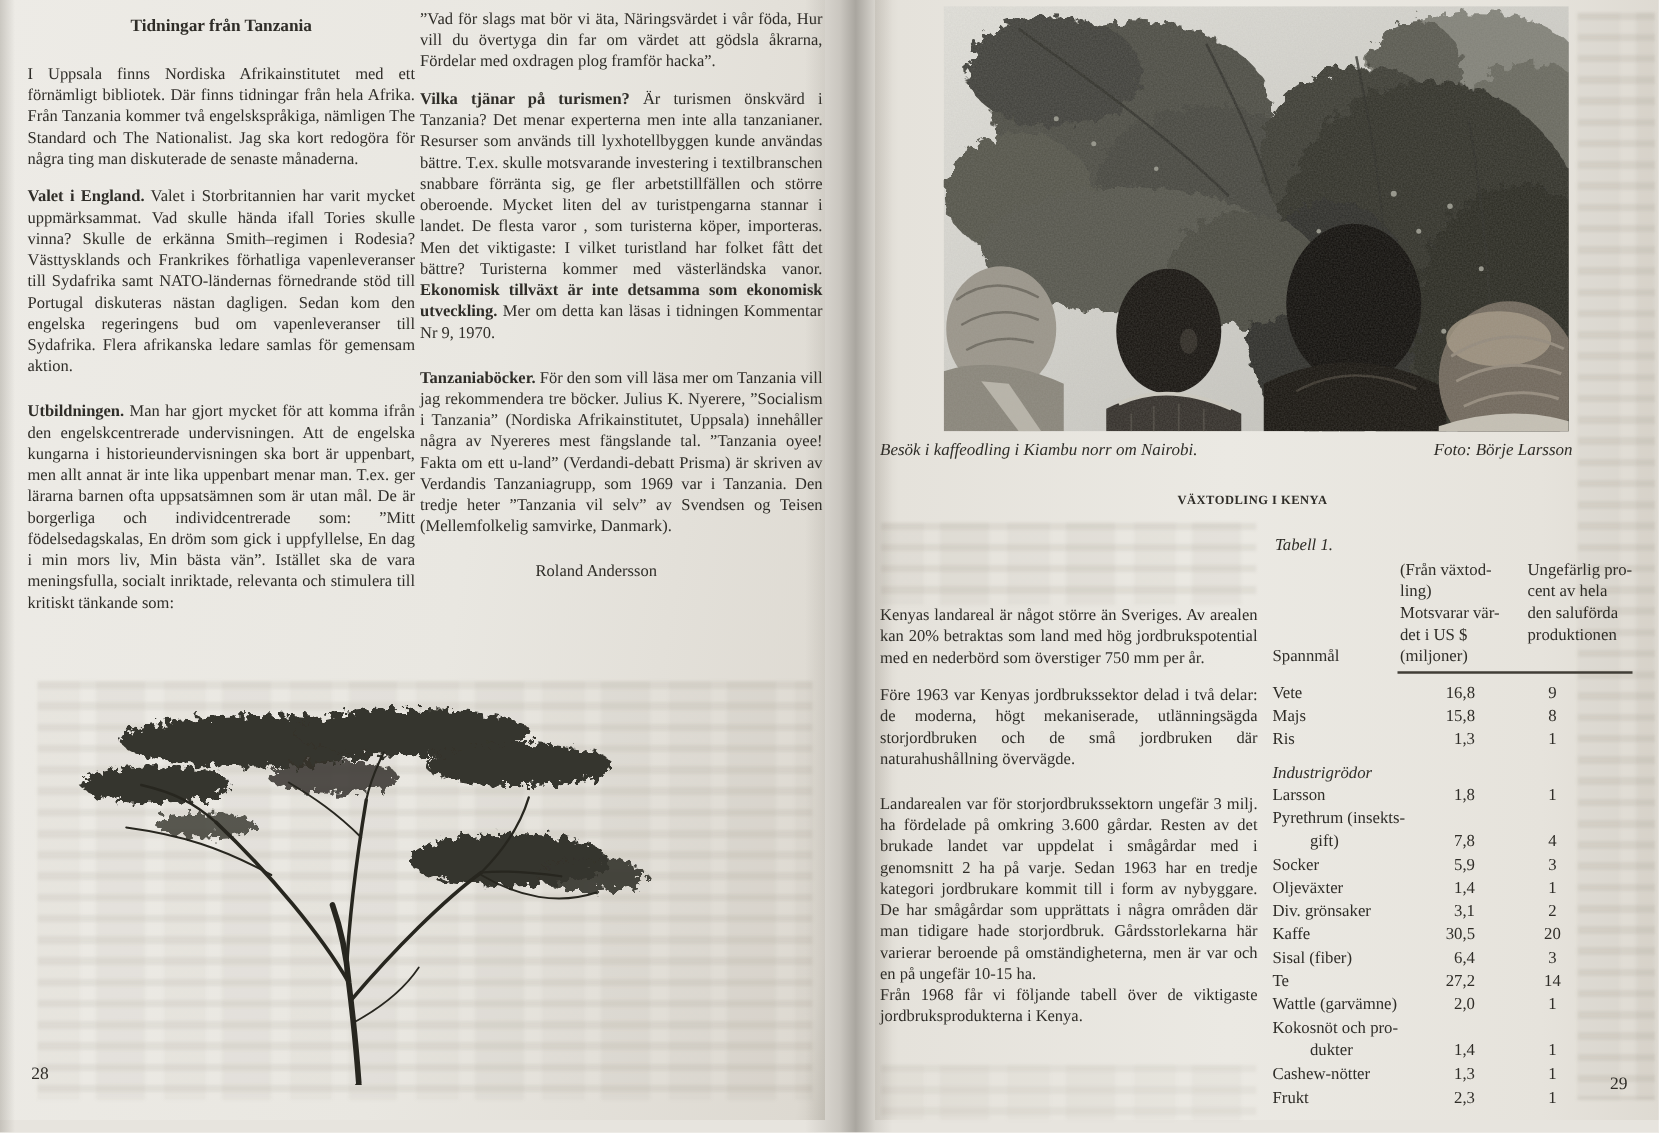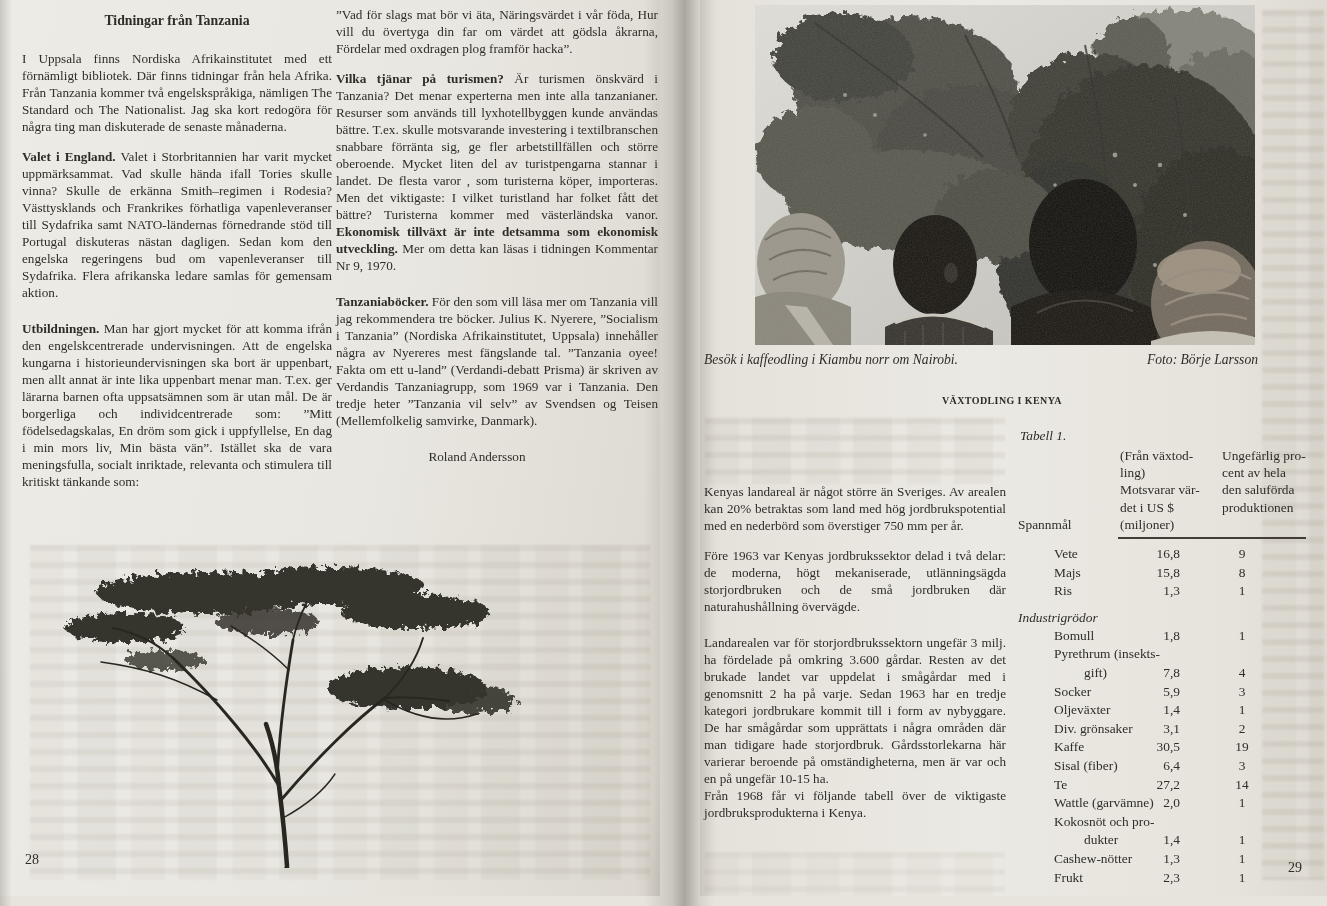"Vete" .trow .lbl { margin-left: 36px -> none }
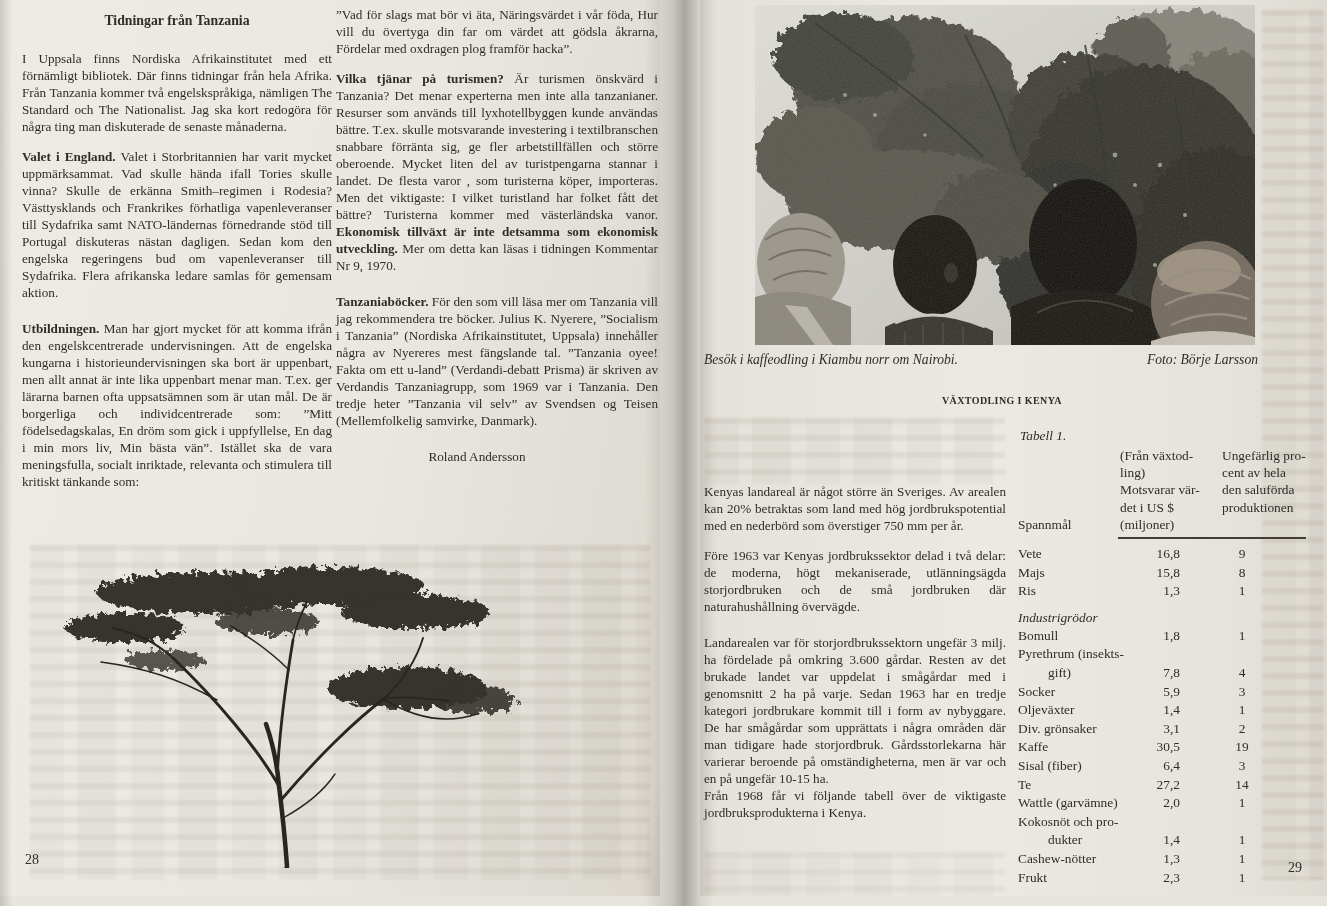"Bomull" span.lbl { text: Bomull -> Larsson }
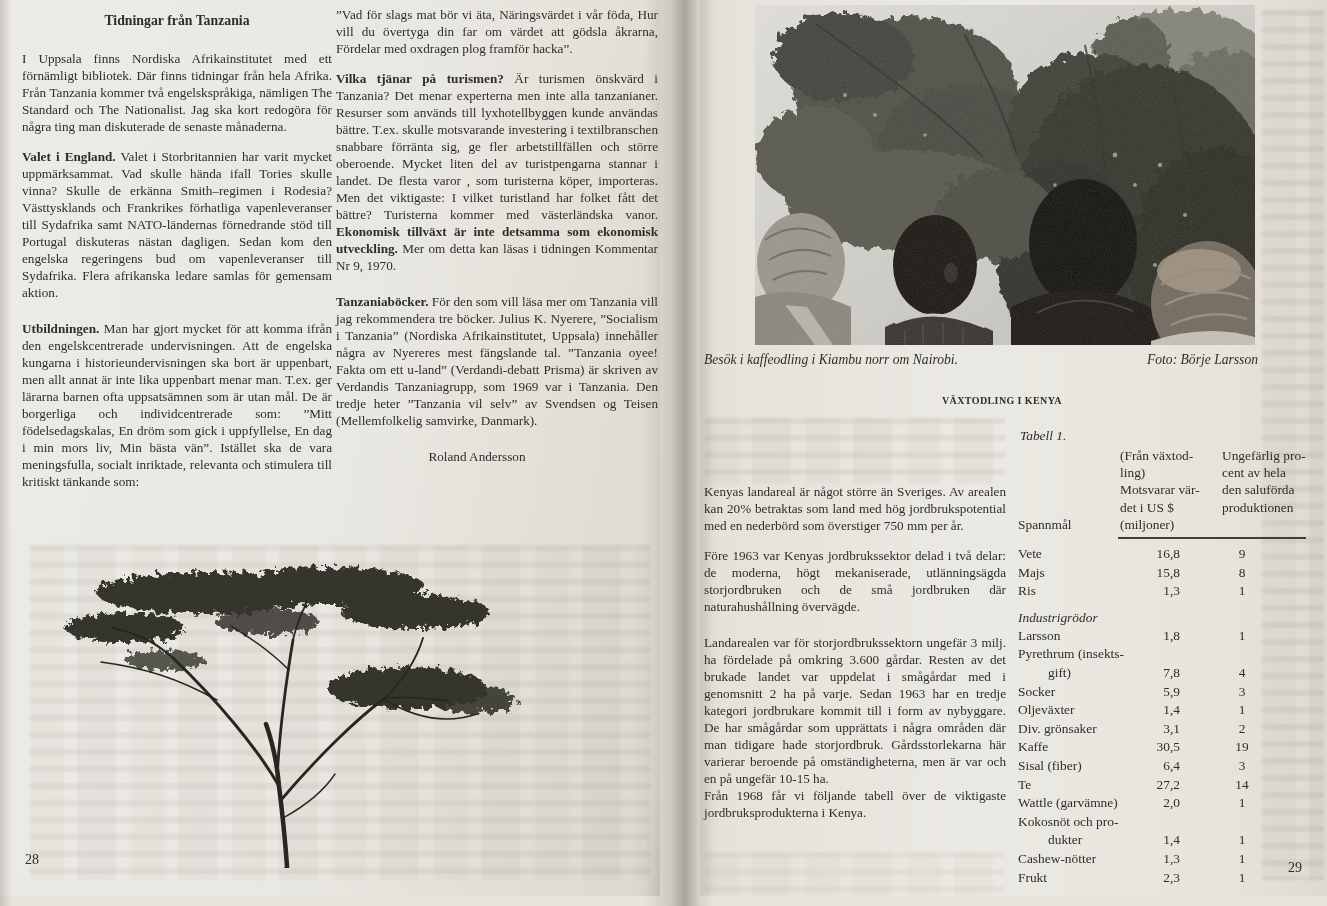"19" span.pct { text: 19 -> 20 }
